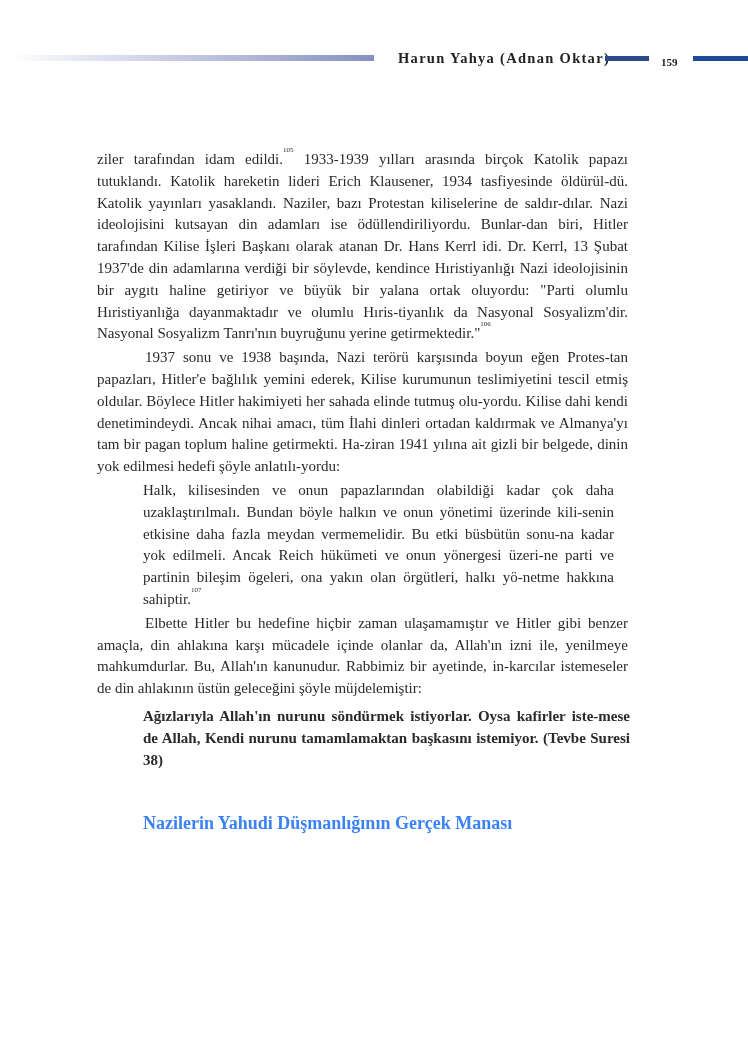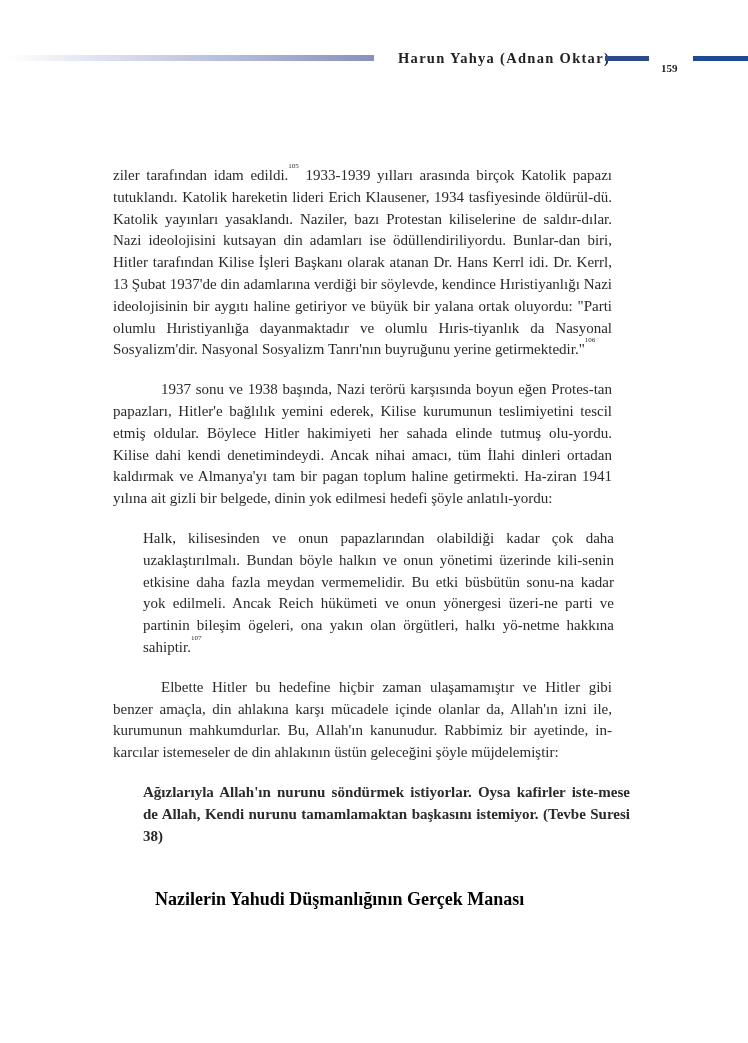"159" .page-num { top: 12px -> 6px }
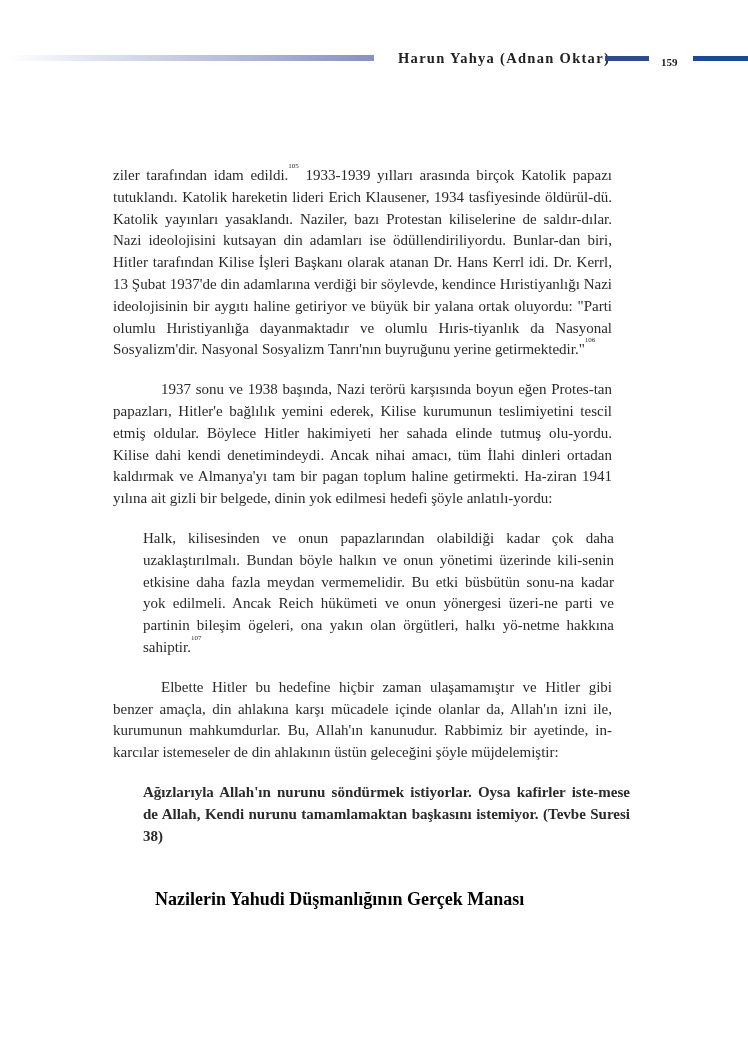"ziler tarafından idam edildi.105" .p { margin: 18px -> 2px }
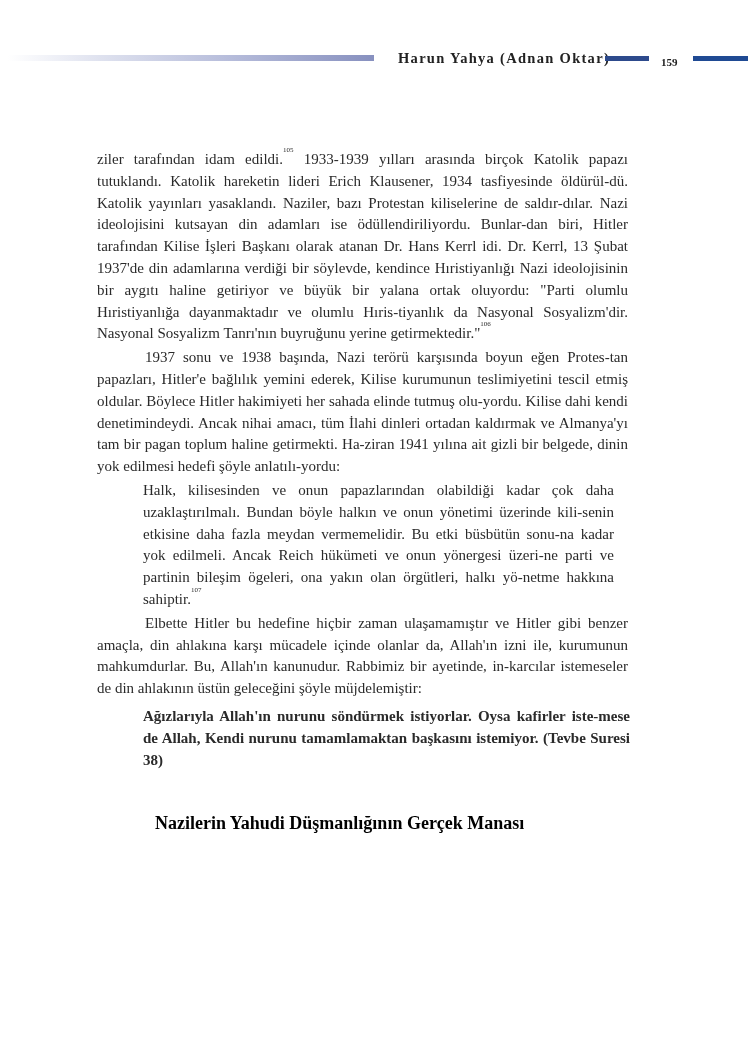"Elbette Hitler bu hedefine hiçbir" p.p { text: kurumunun -> yenilmeye }
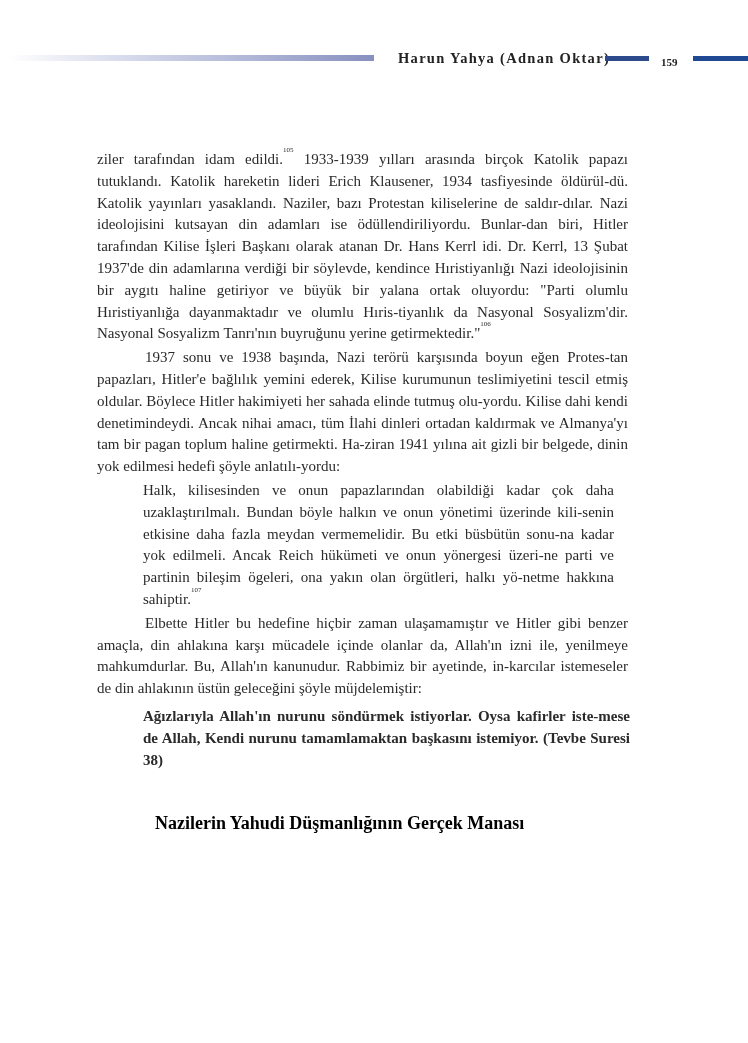"Nazilerin Yahudi Düşmanlığının Gerçek" .section-heading { color: #000000 -> #3b82f6; margin: 40px 0 8px 60px -> 40px 0 8px 48px }
